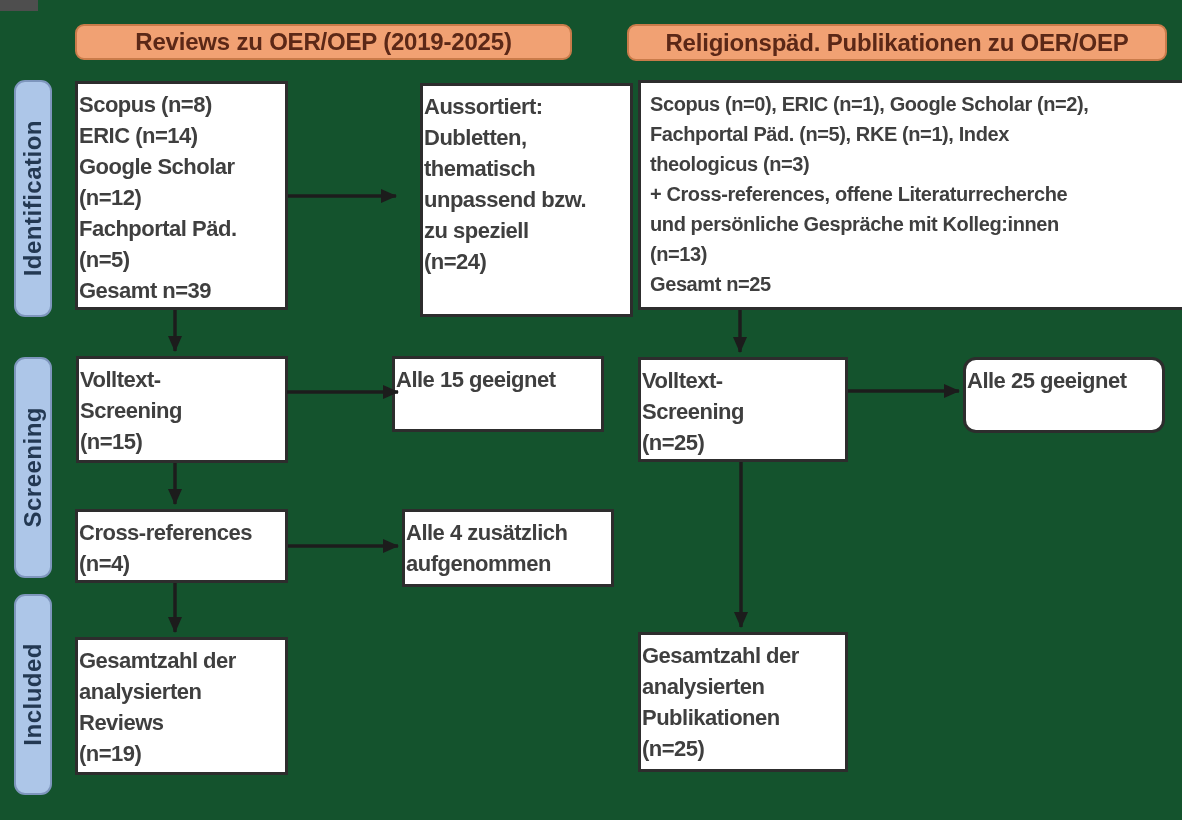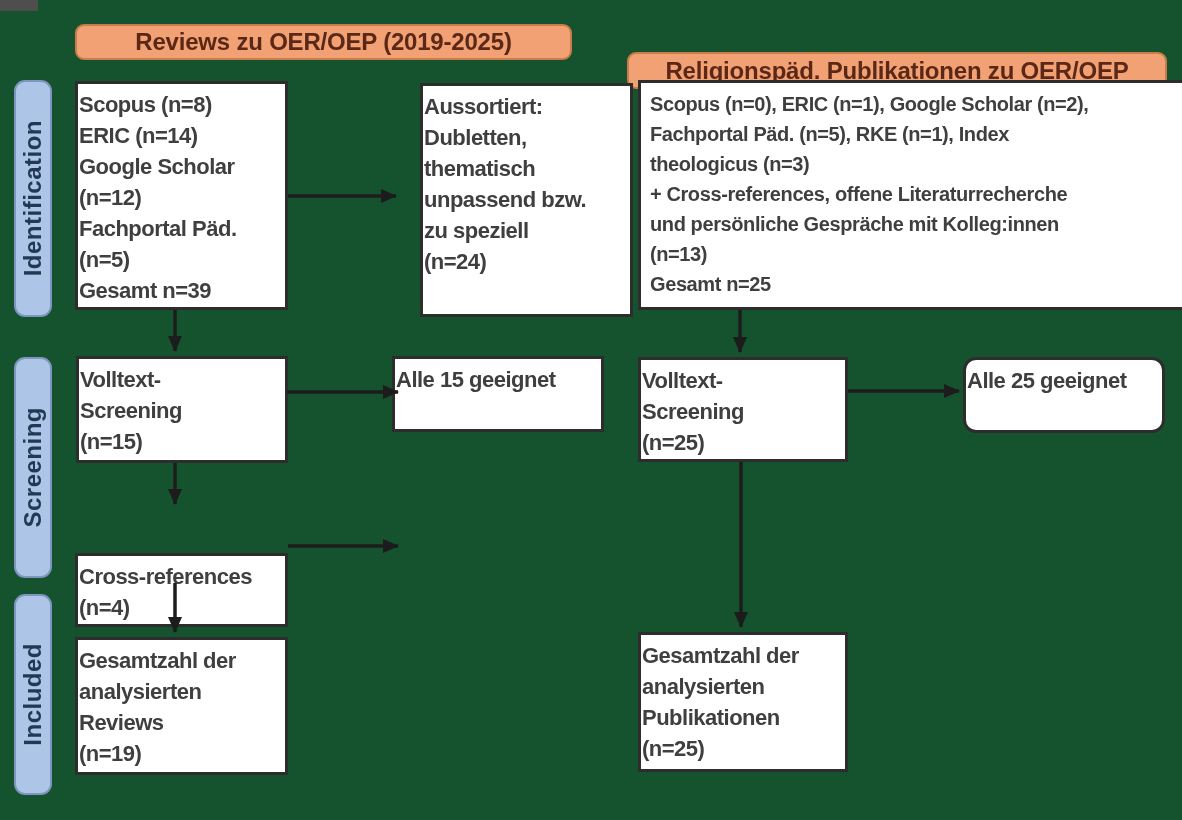"Religionspäd. Publikationen zu OER/OEP" #hr { margin-top: 28px -> none }
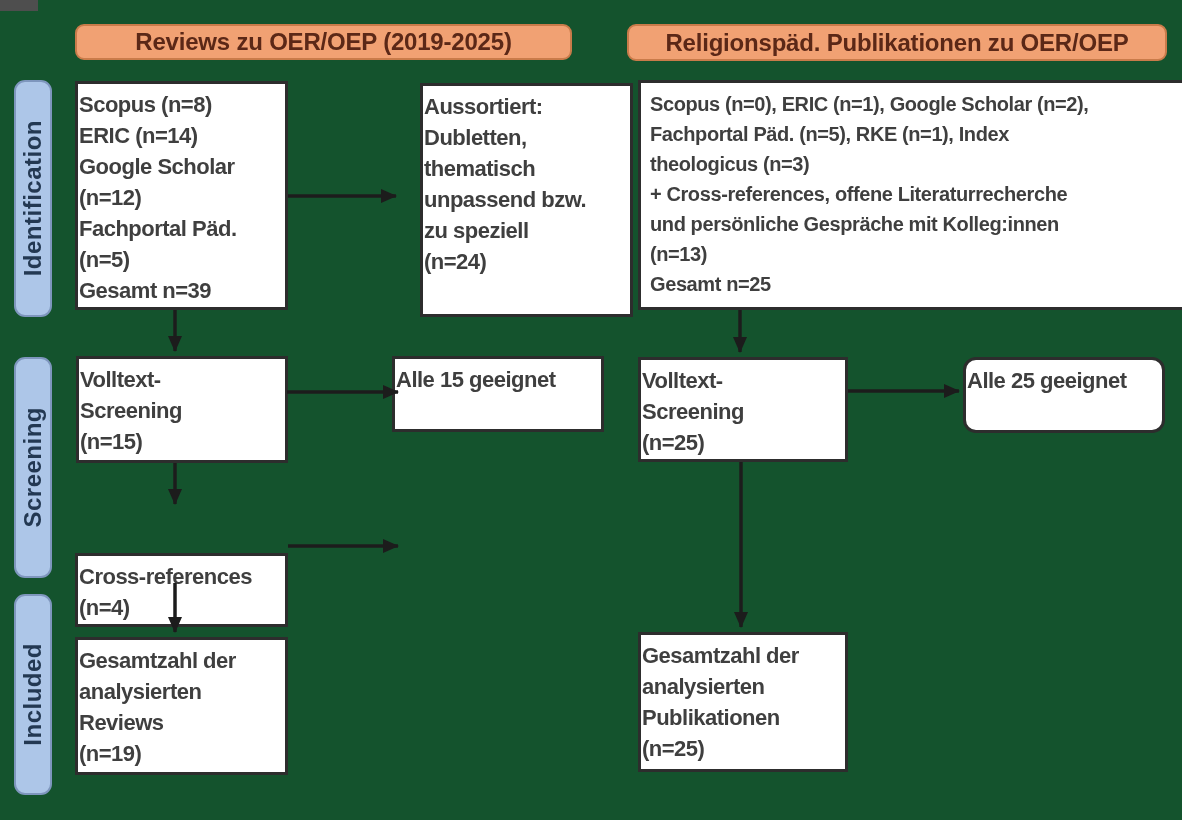"Cross-references" #b-cr { margin-top: 44px -> none }
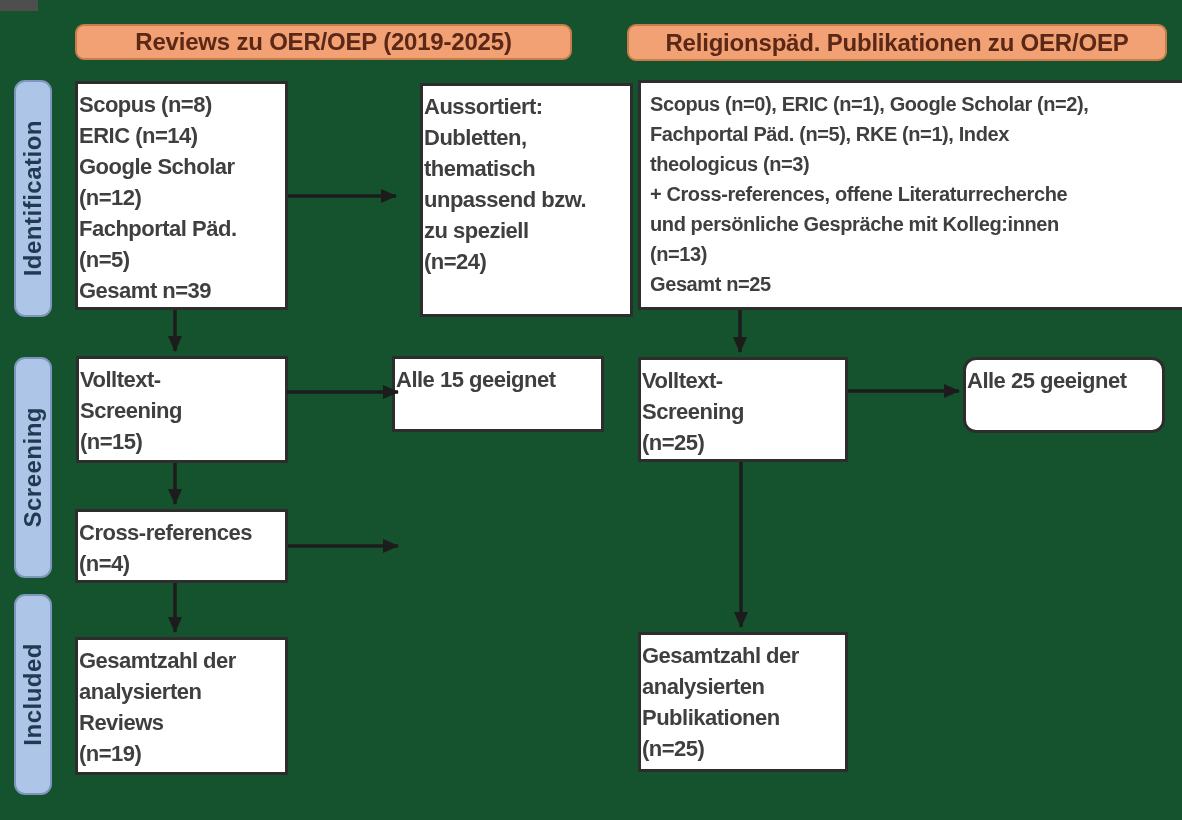"Alle 4 zusätzlich" div.fbox { html: none -> <div> <div>Alle 4 zusätzlich aufgenommen</div> </div> }
